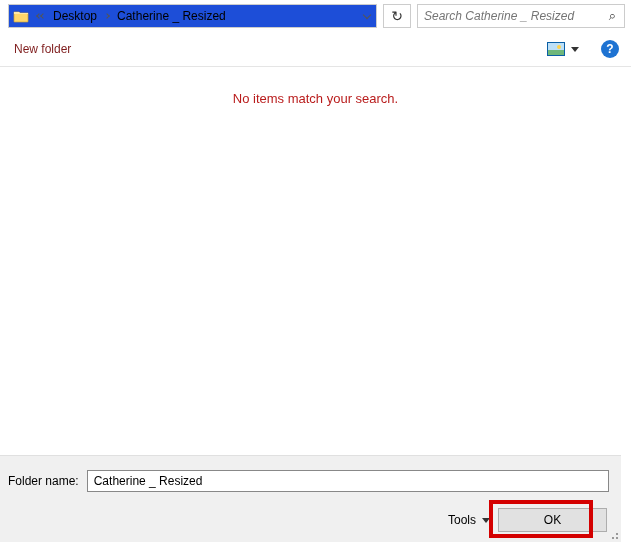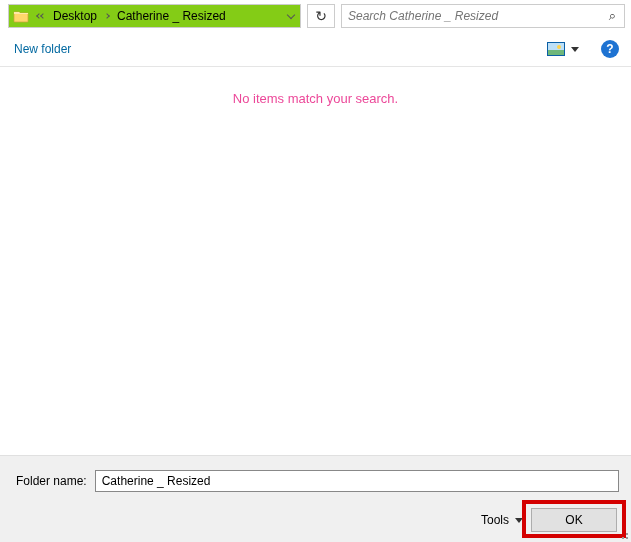"Desktop" .breadcrumb-box { background: #84cc16 -> #1d4ed8 }
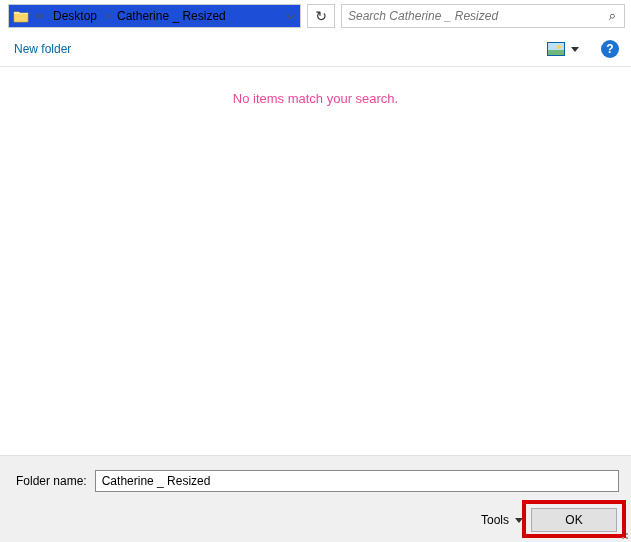"Search Catherine _ Resized" .search-box { width: 284px -> 208px }
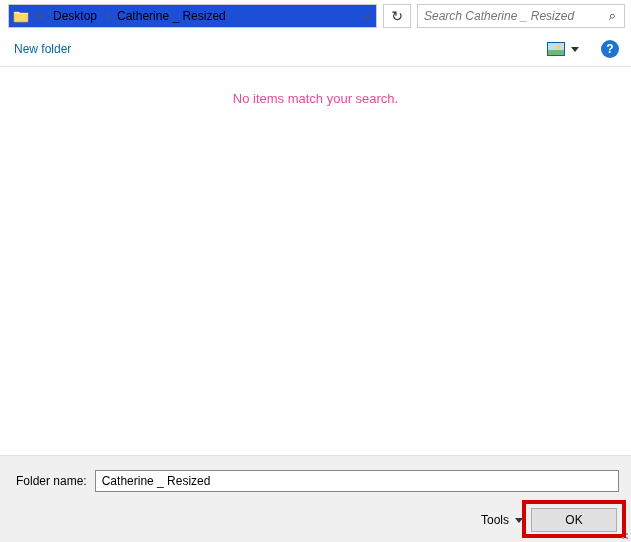"New folder" .new-folder { color: #0369a1 -> #7f1d1d }
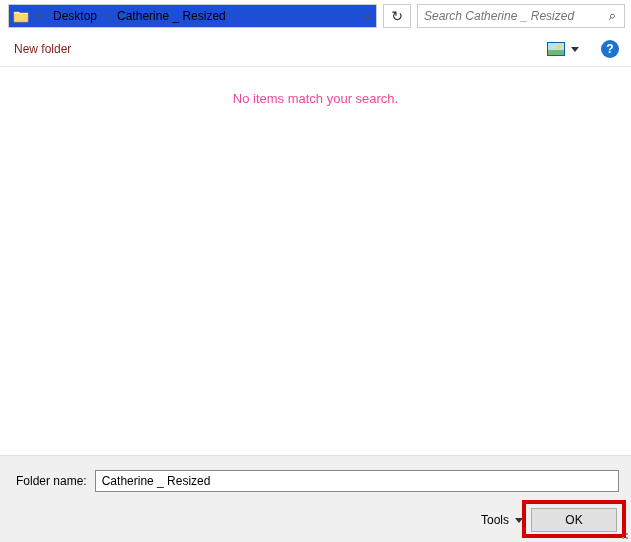"No items match your search." .no-items { color: #ec4899 -> #b91c1c }
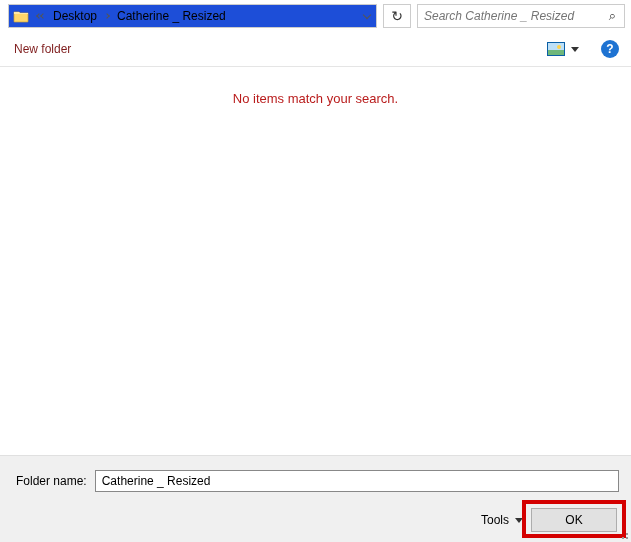"Folder name:" .bottom-panel { padding: 14px 12px 10px 16px -> 14px 12px 10px 8px; right: 0 -> 10px }
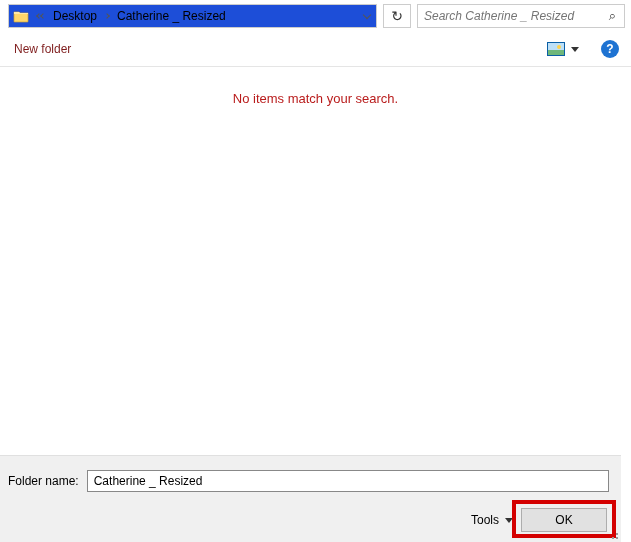"OK" .win-btn { width: 86px -> 109px }
